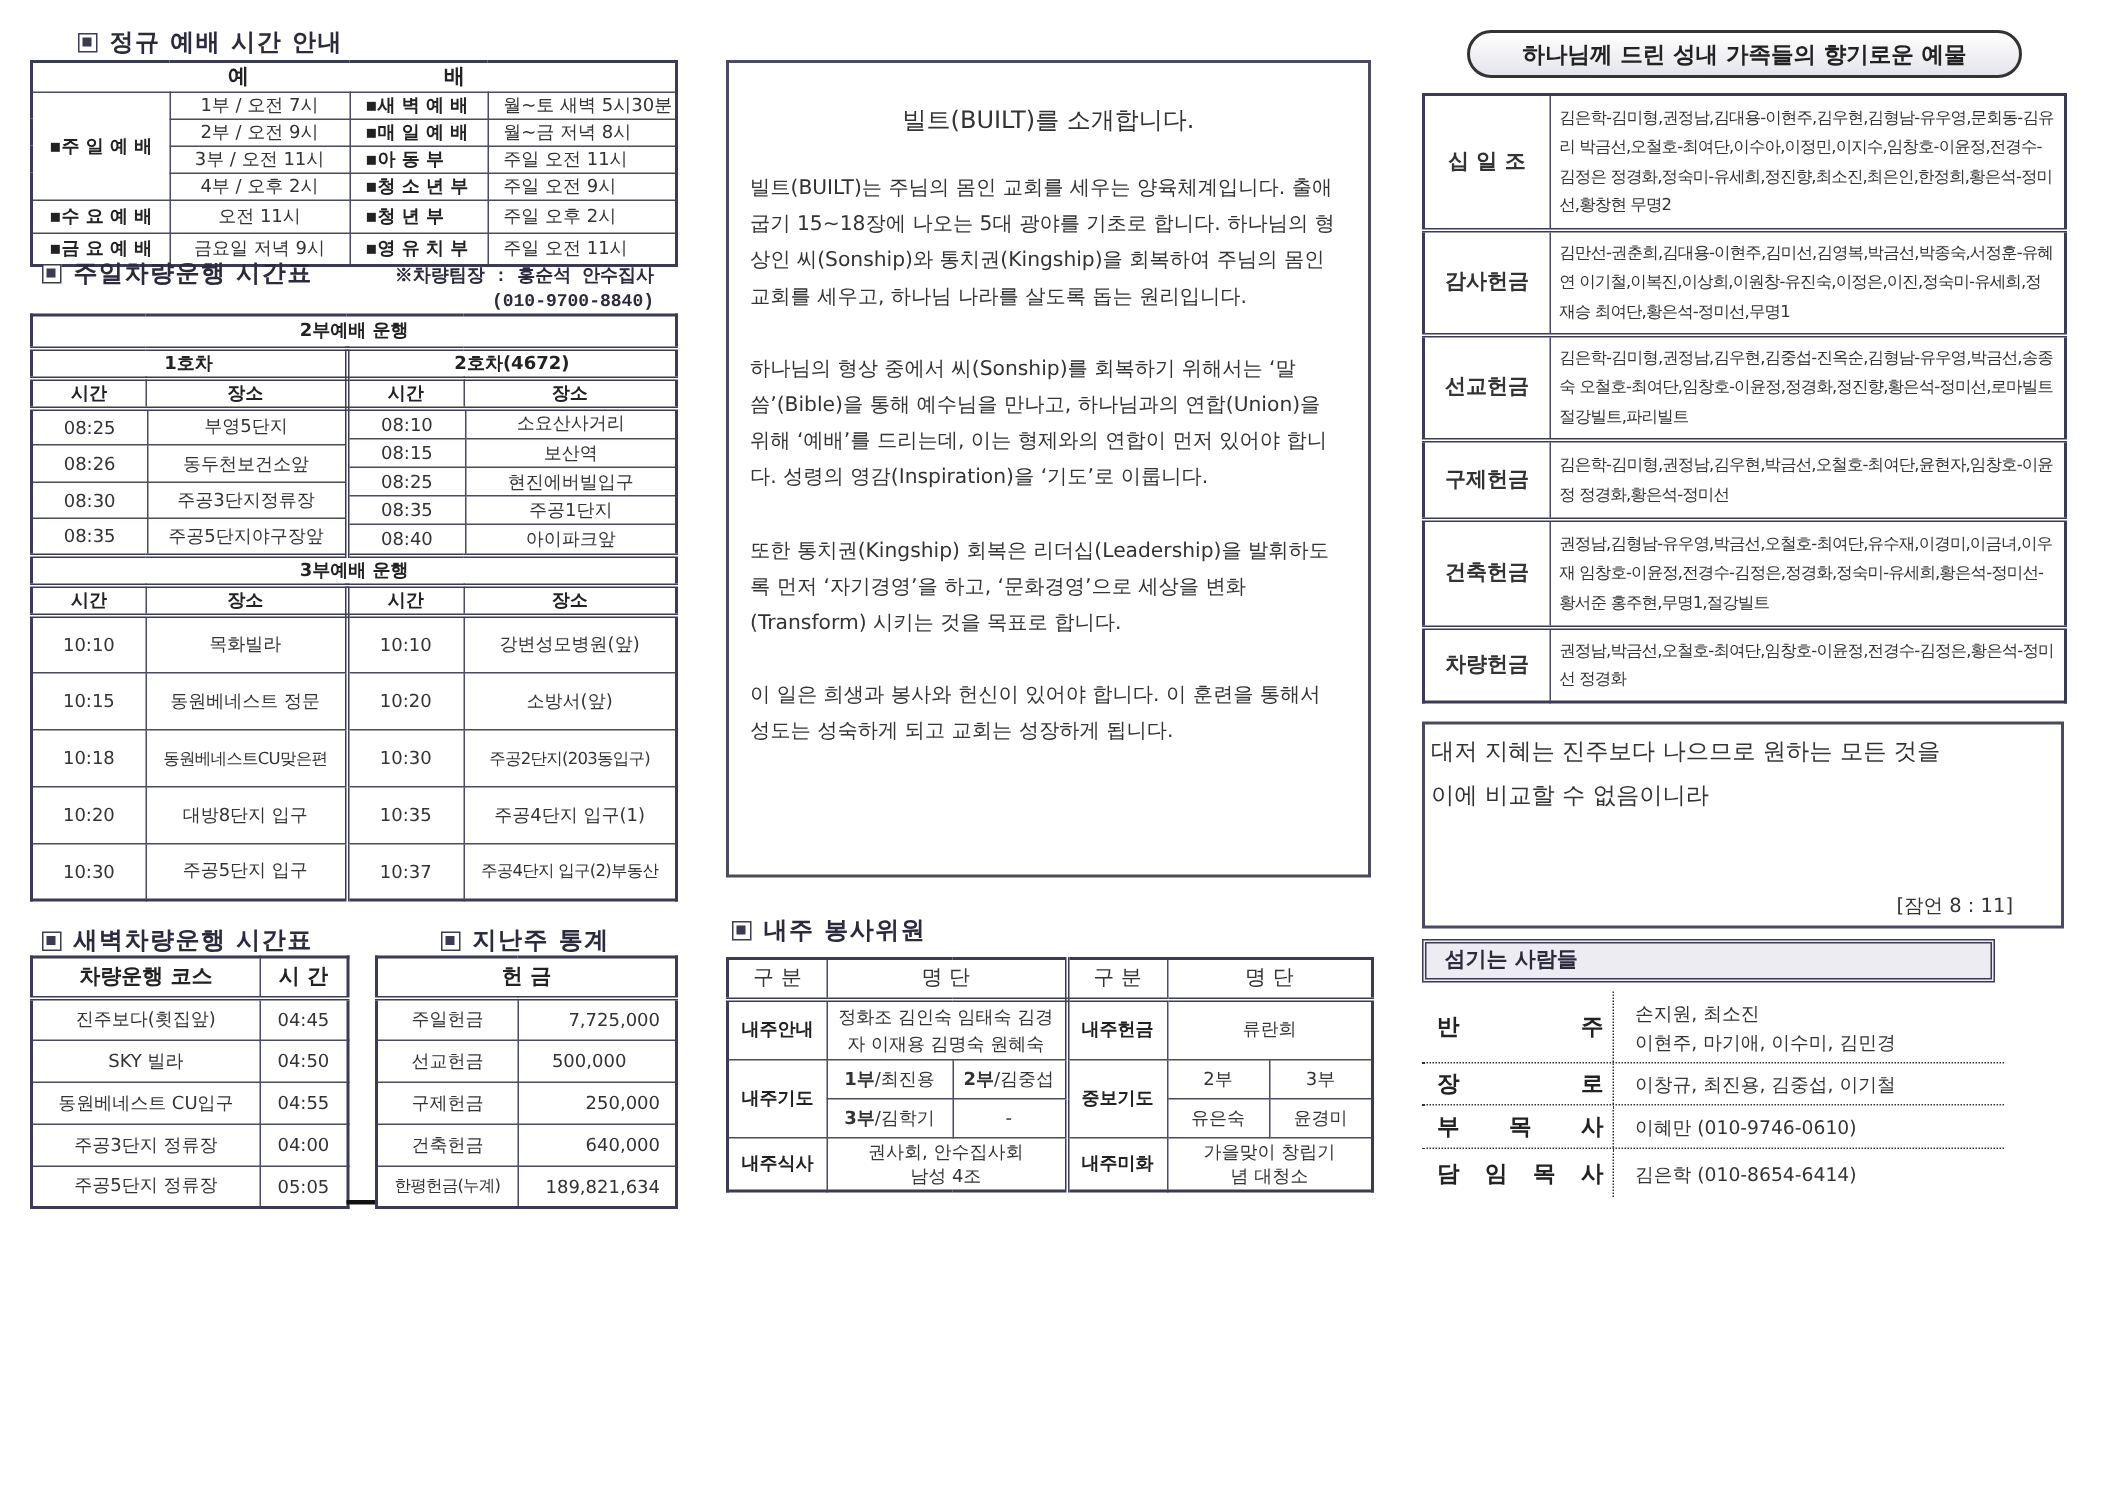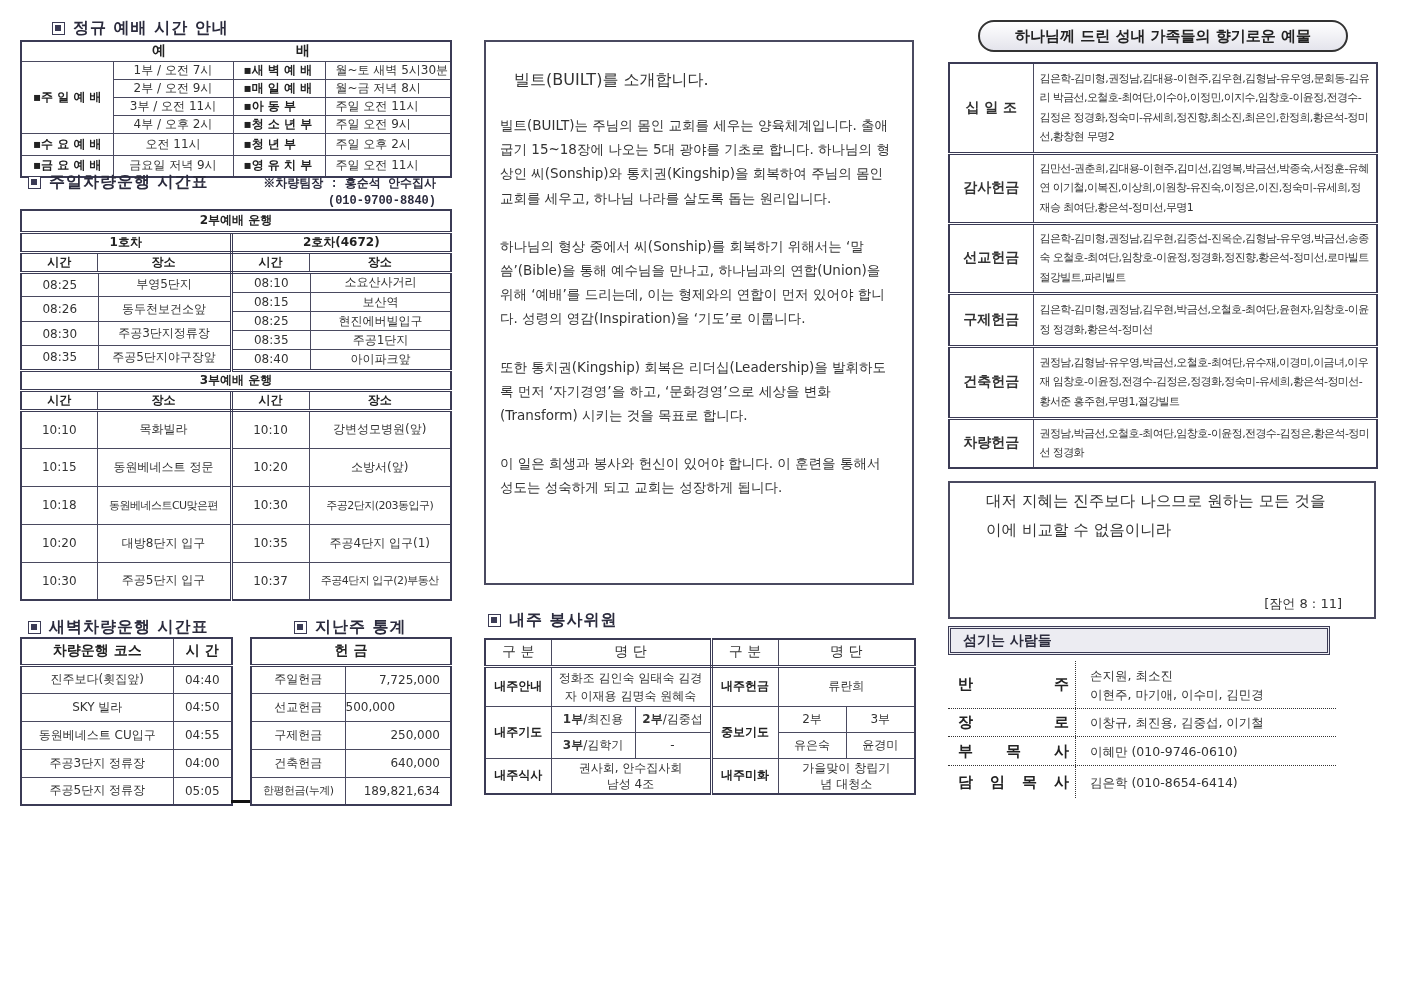"빌트(BUILT)를 소개합니다." .built-title { padding-left: 28px -> none; text-align: left -> center }
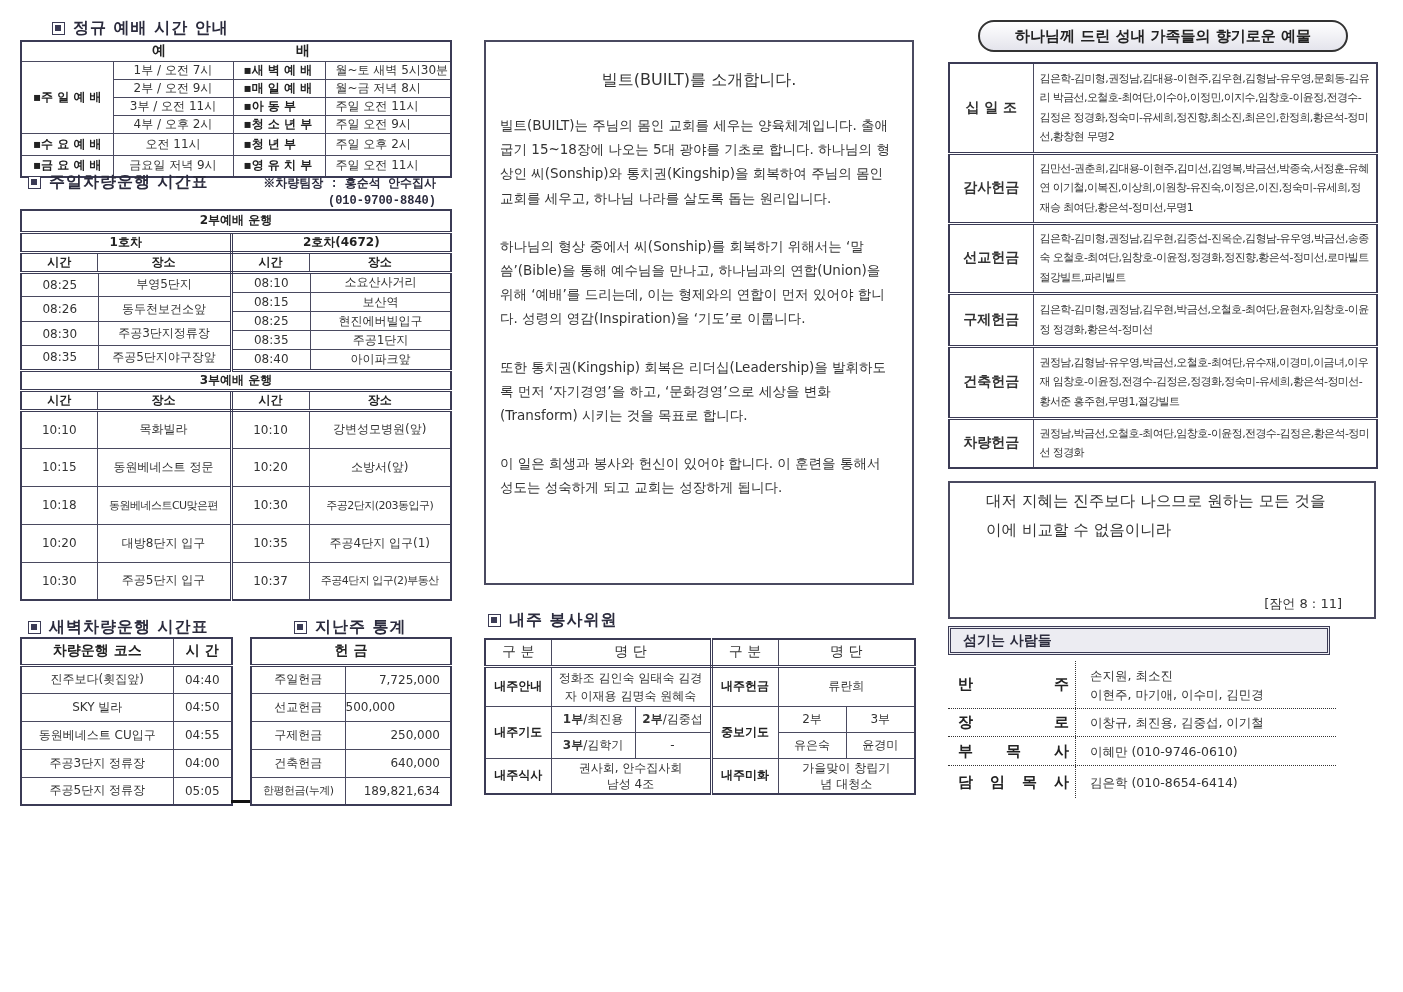"대저 지혜는 진주보다 나으므로 원하는" .verse-text { margin-left: 36px -> 4px }
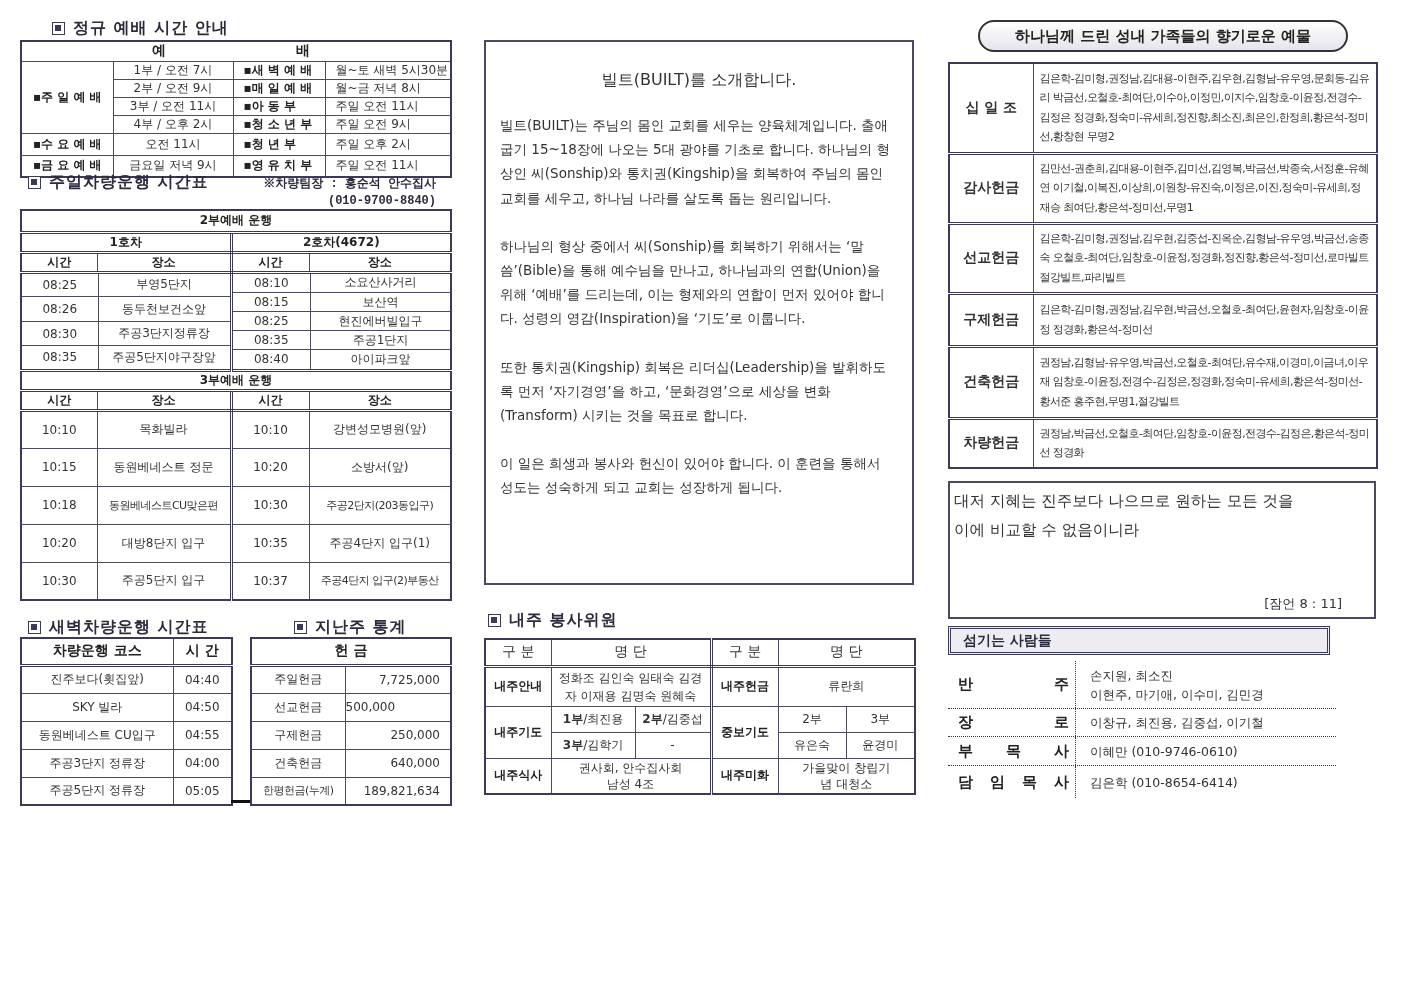"04:40" td { text: 04:40 -> 04:45 }
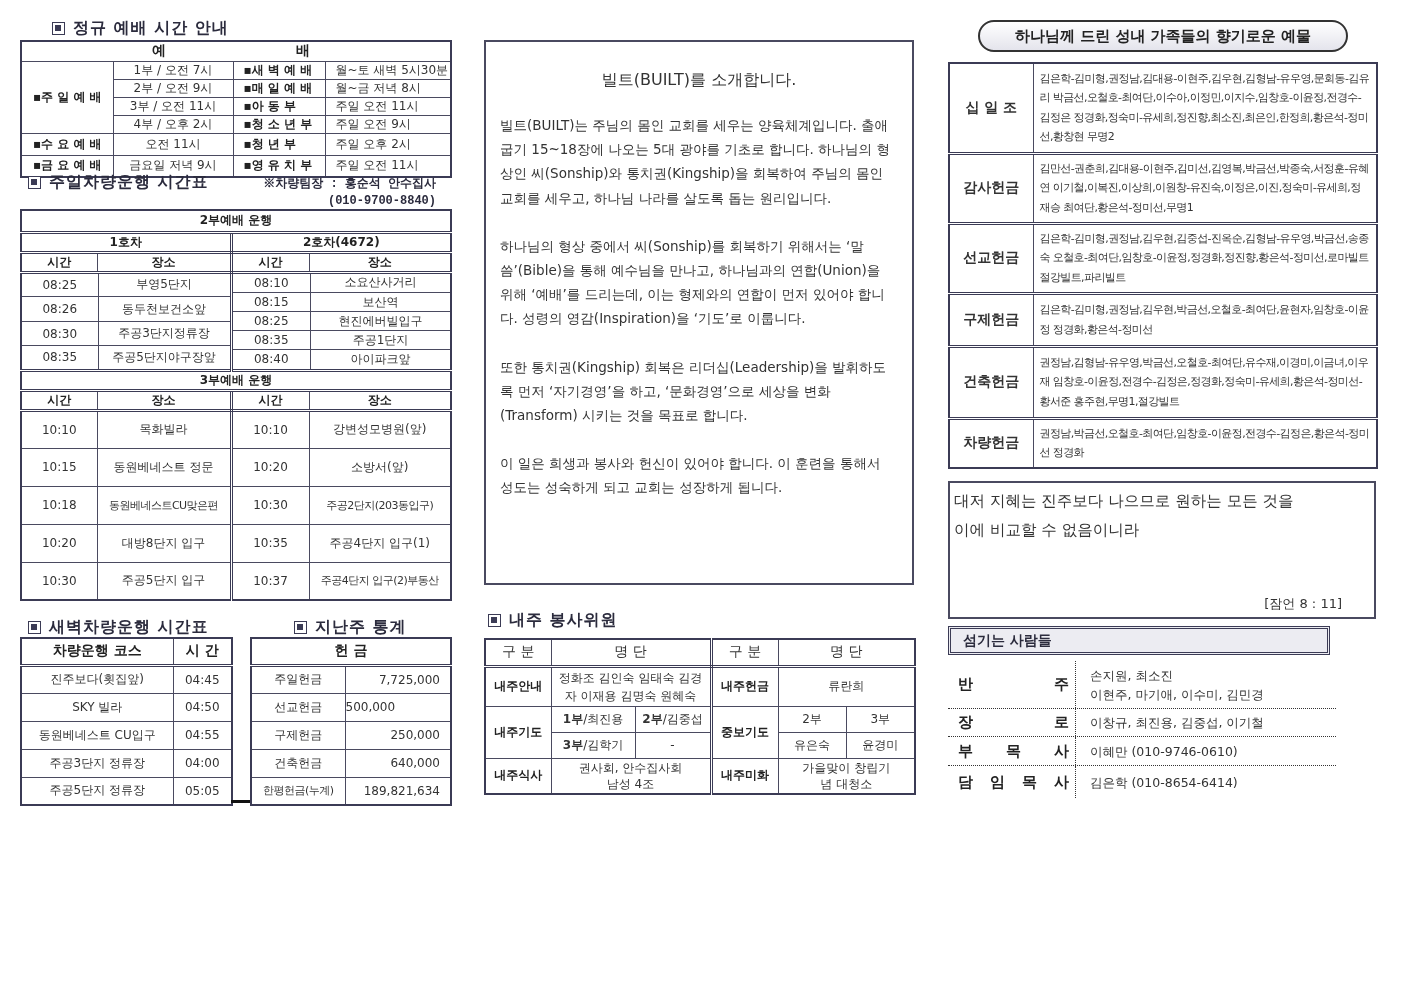"500,000" td { text-align: left -> center }
